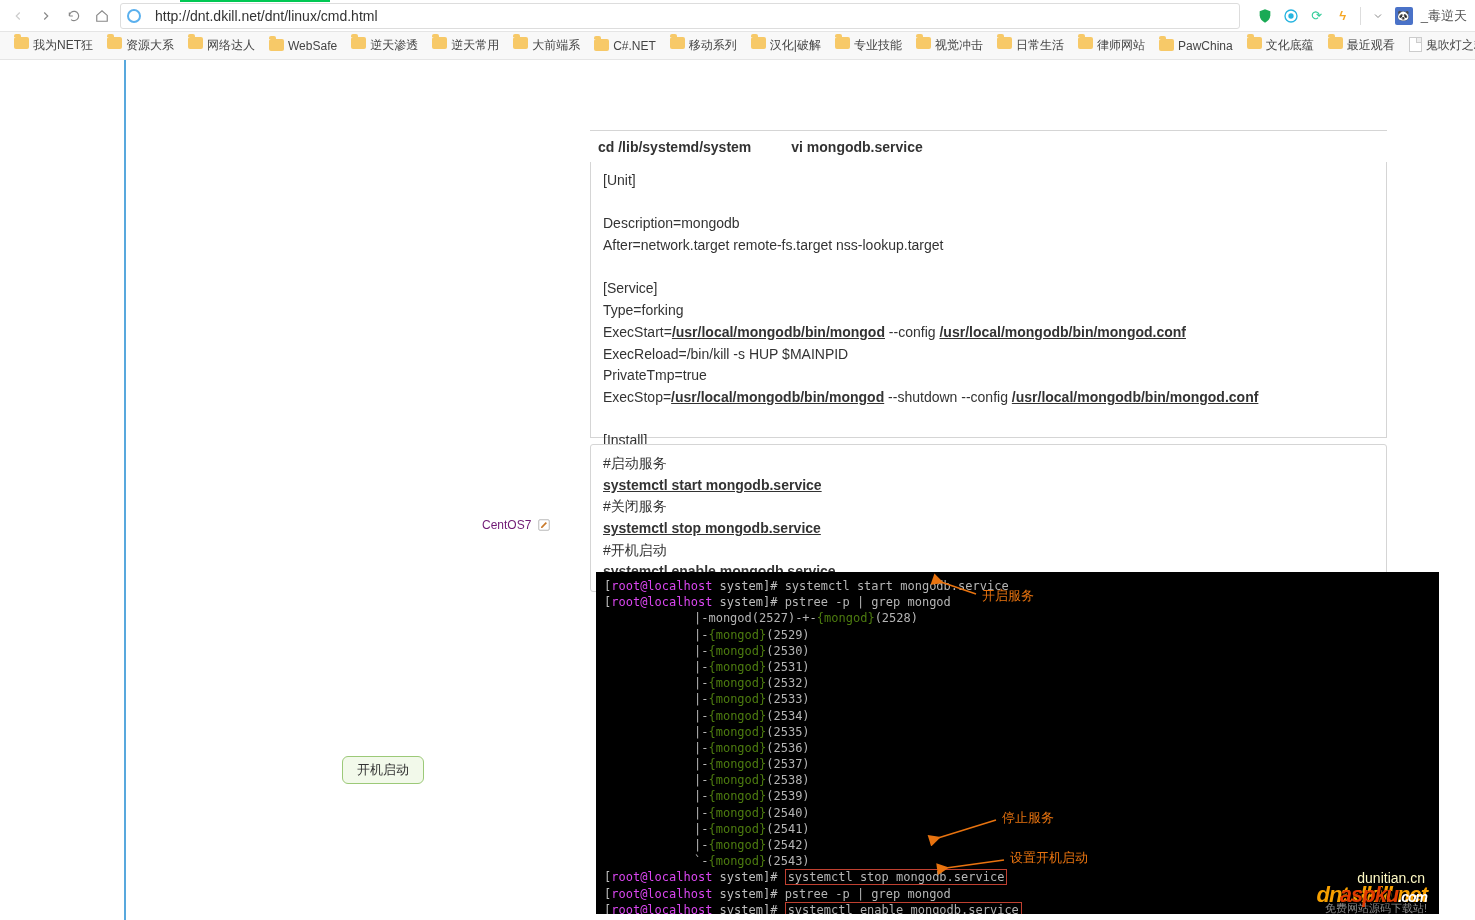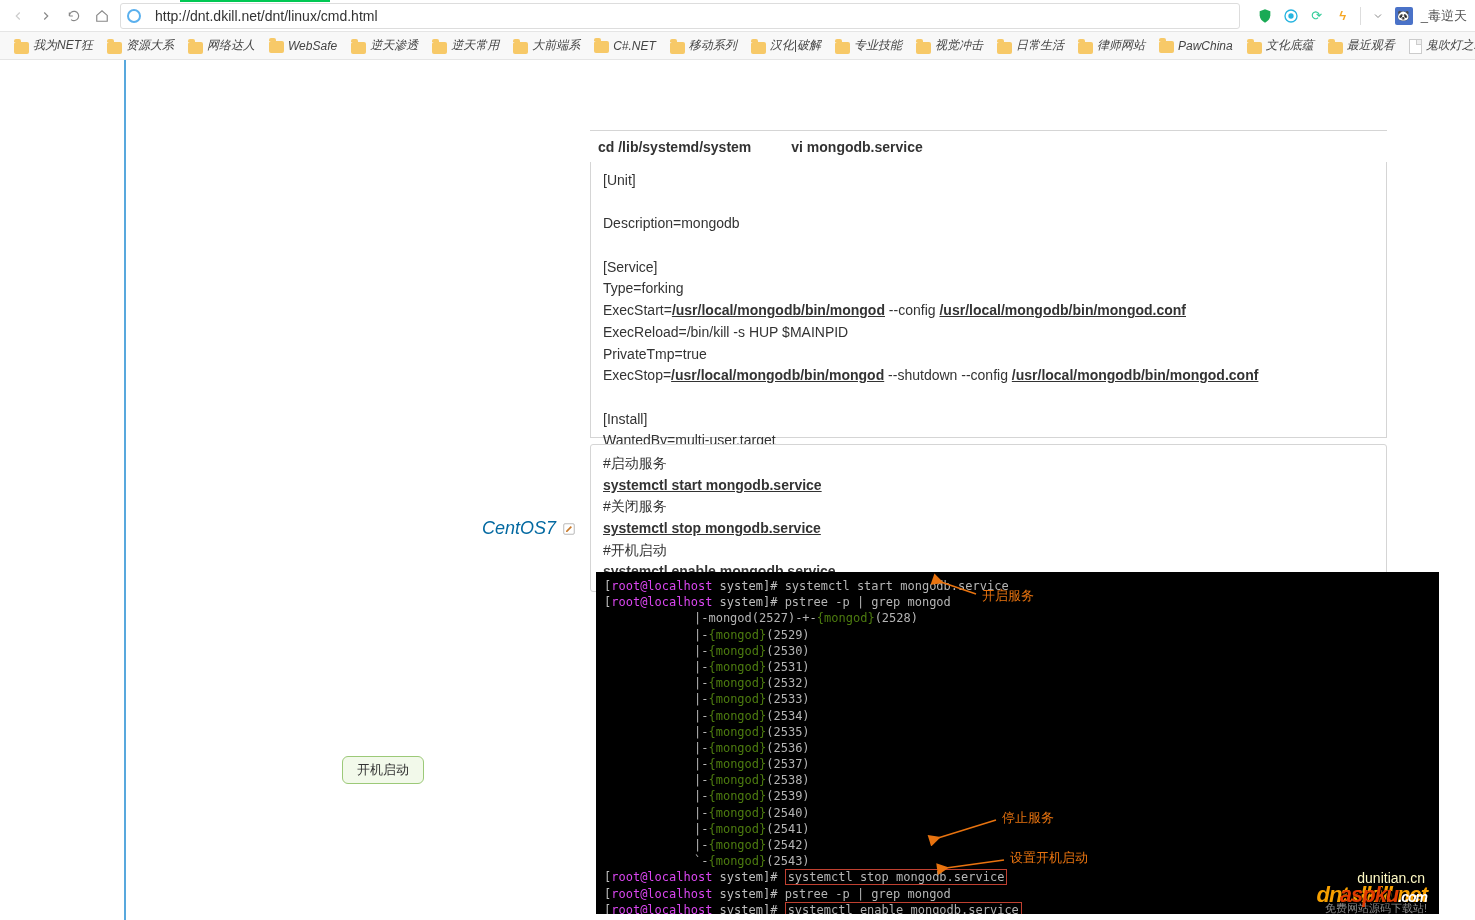"我为NET狂" .bm { align-items: flex-end -> flex-start; font-style: italic -> none }
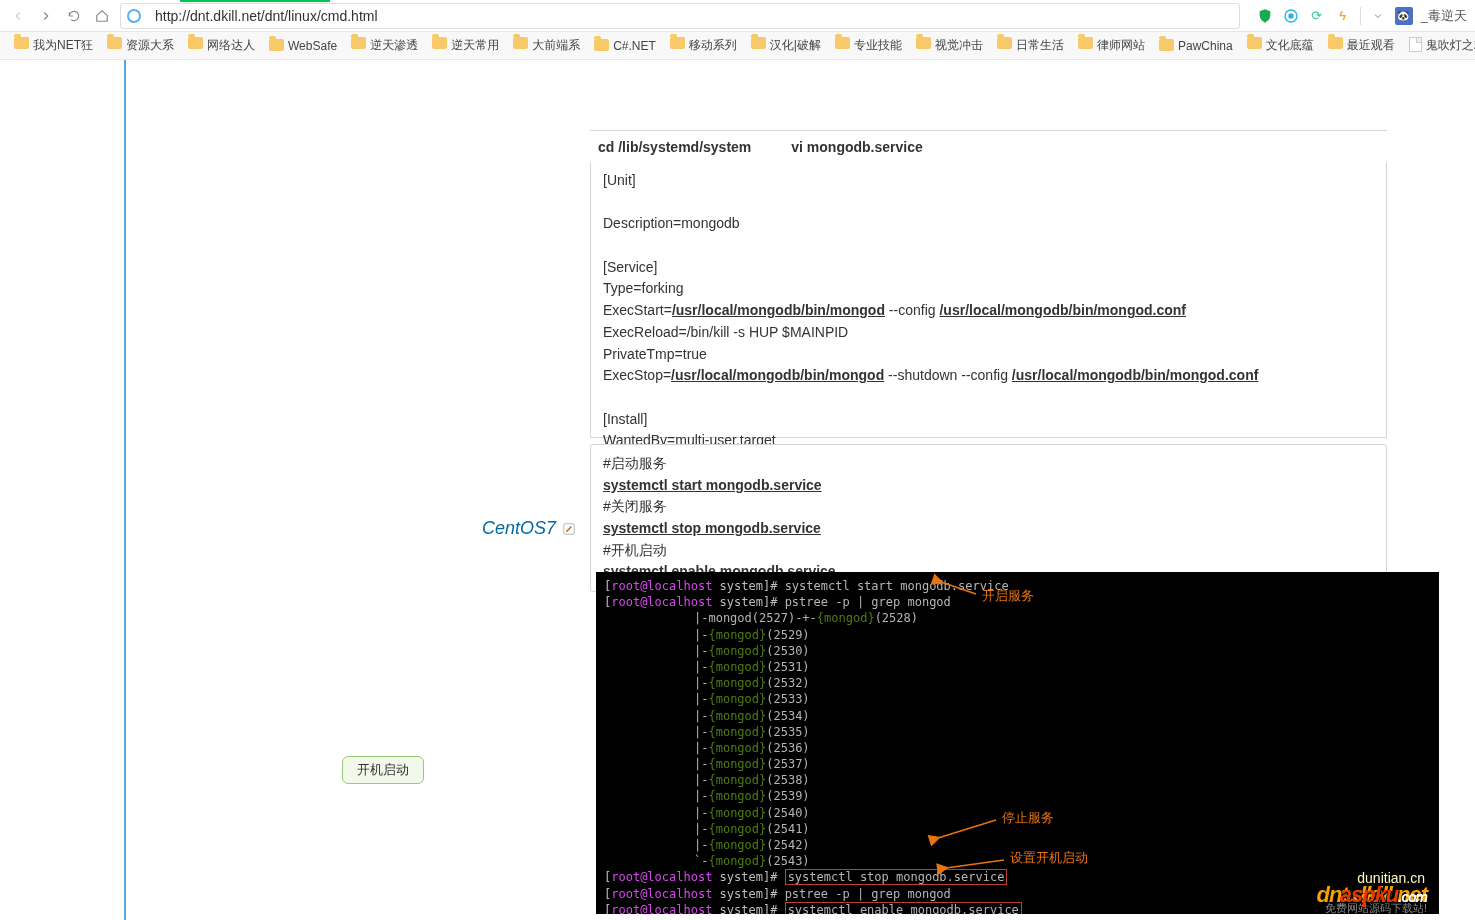"After=network.target remote-fs.target" div.line { html: none -> <div>After=network.target remote-fs.target nss-lookup.target</div> }
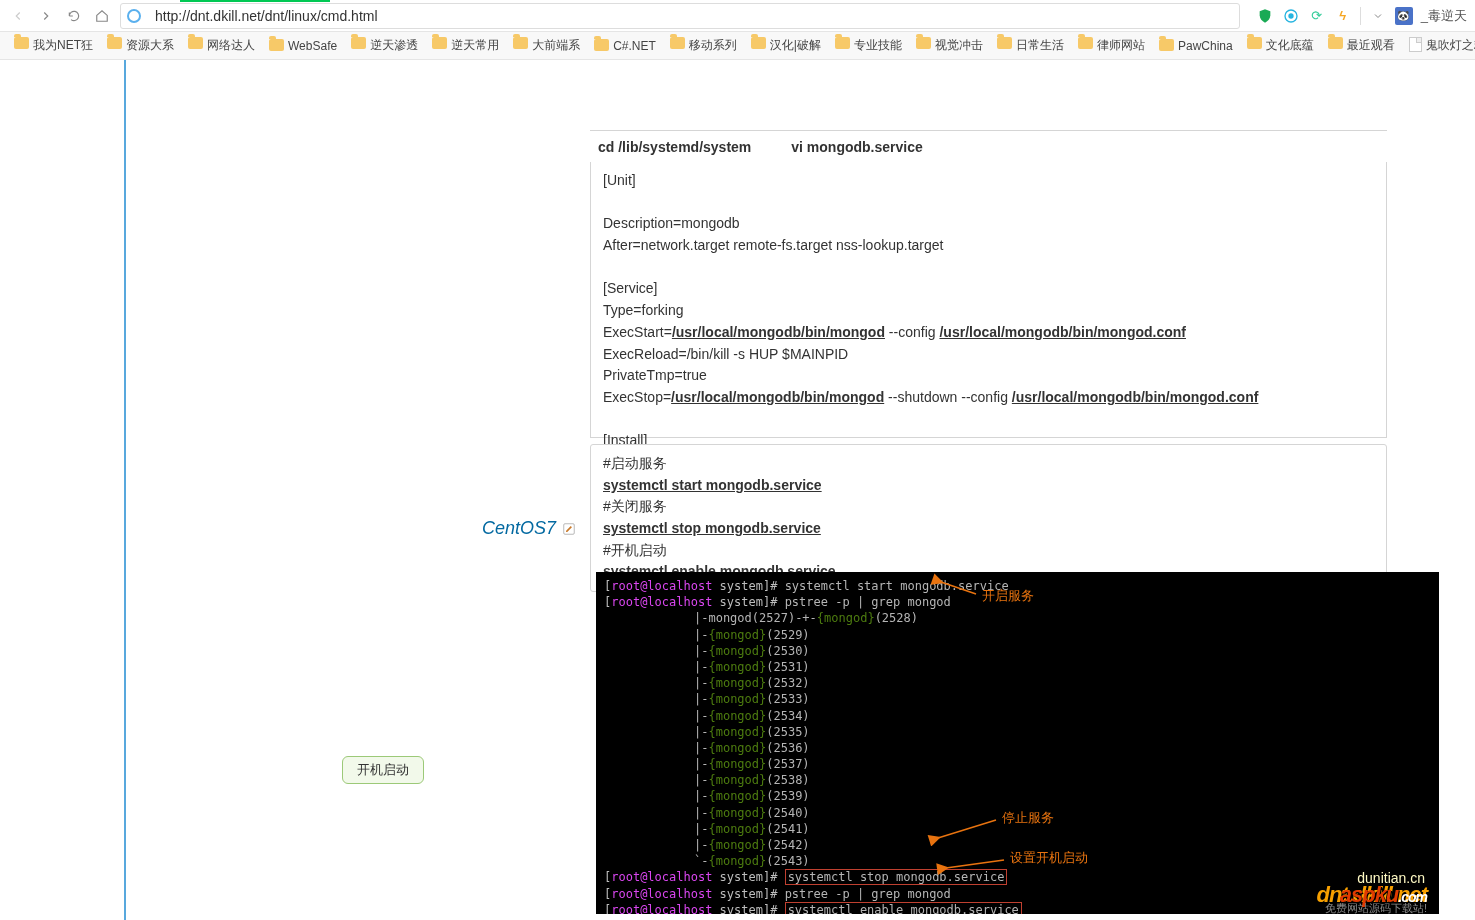"CentOS7" .node-centos { color: #0369a1 -> #701a75; font-size: 18px -> 12px; font-style: italic -> none }
